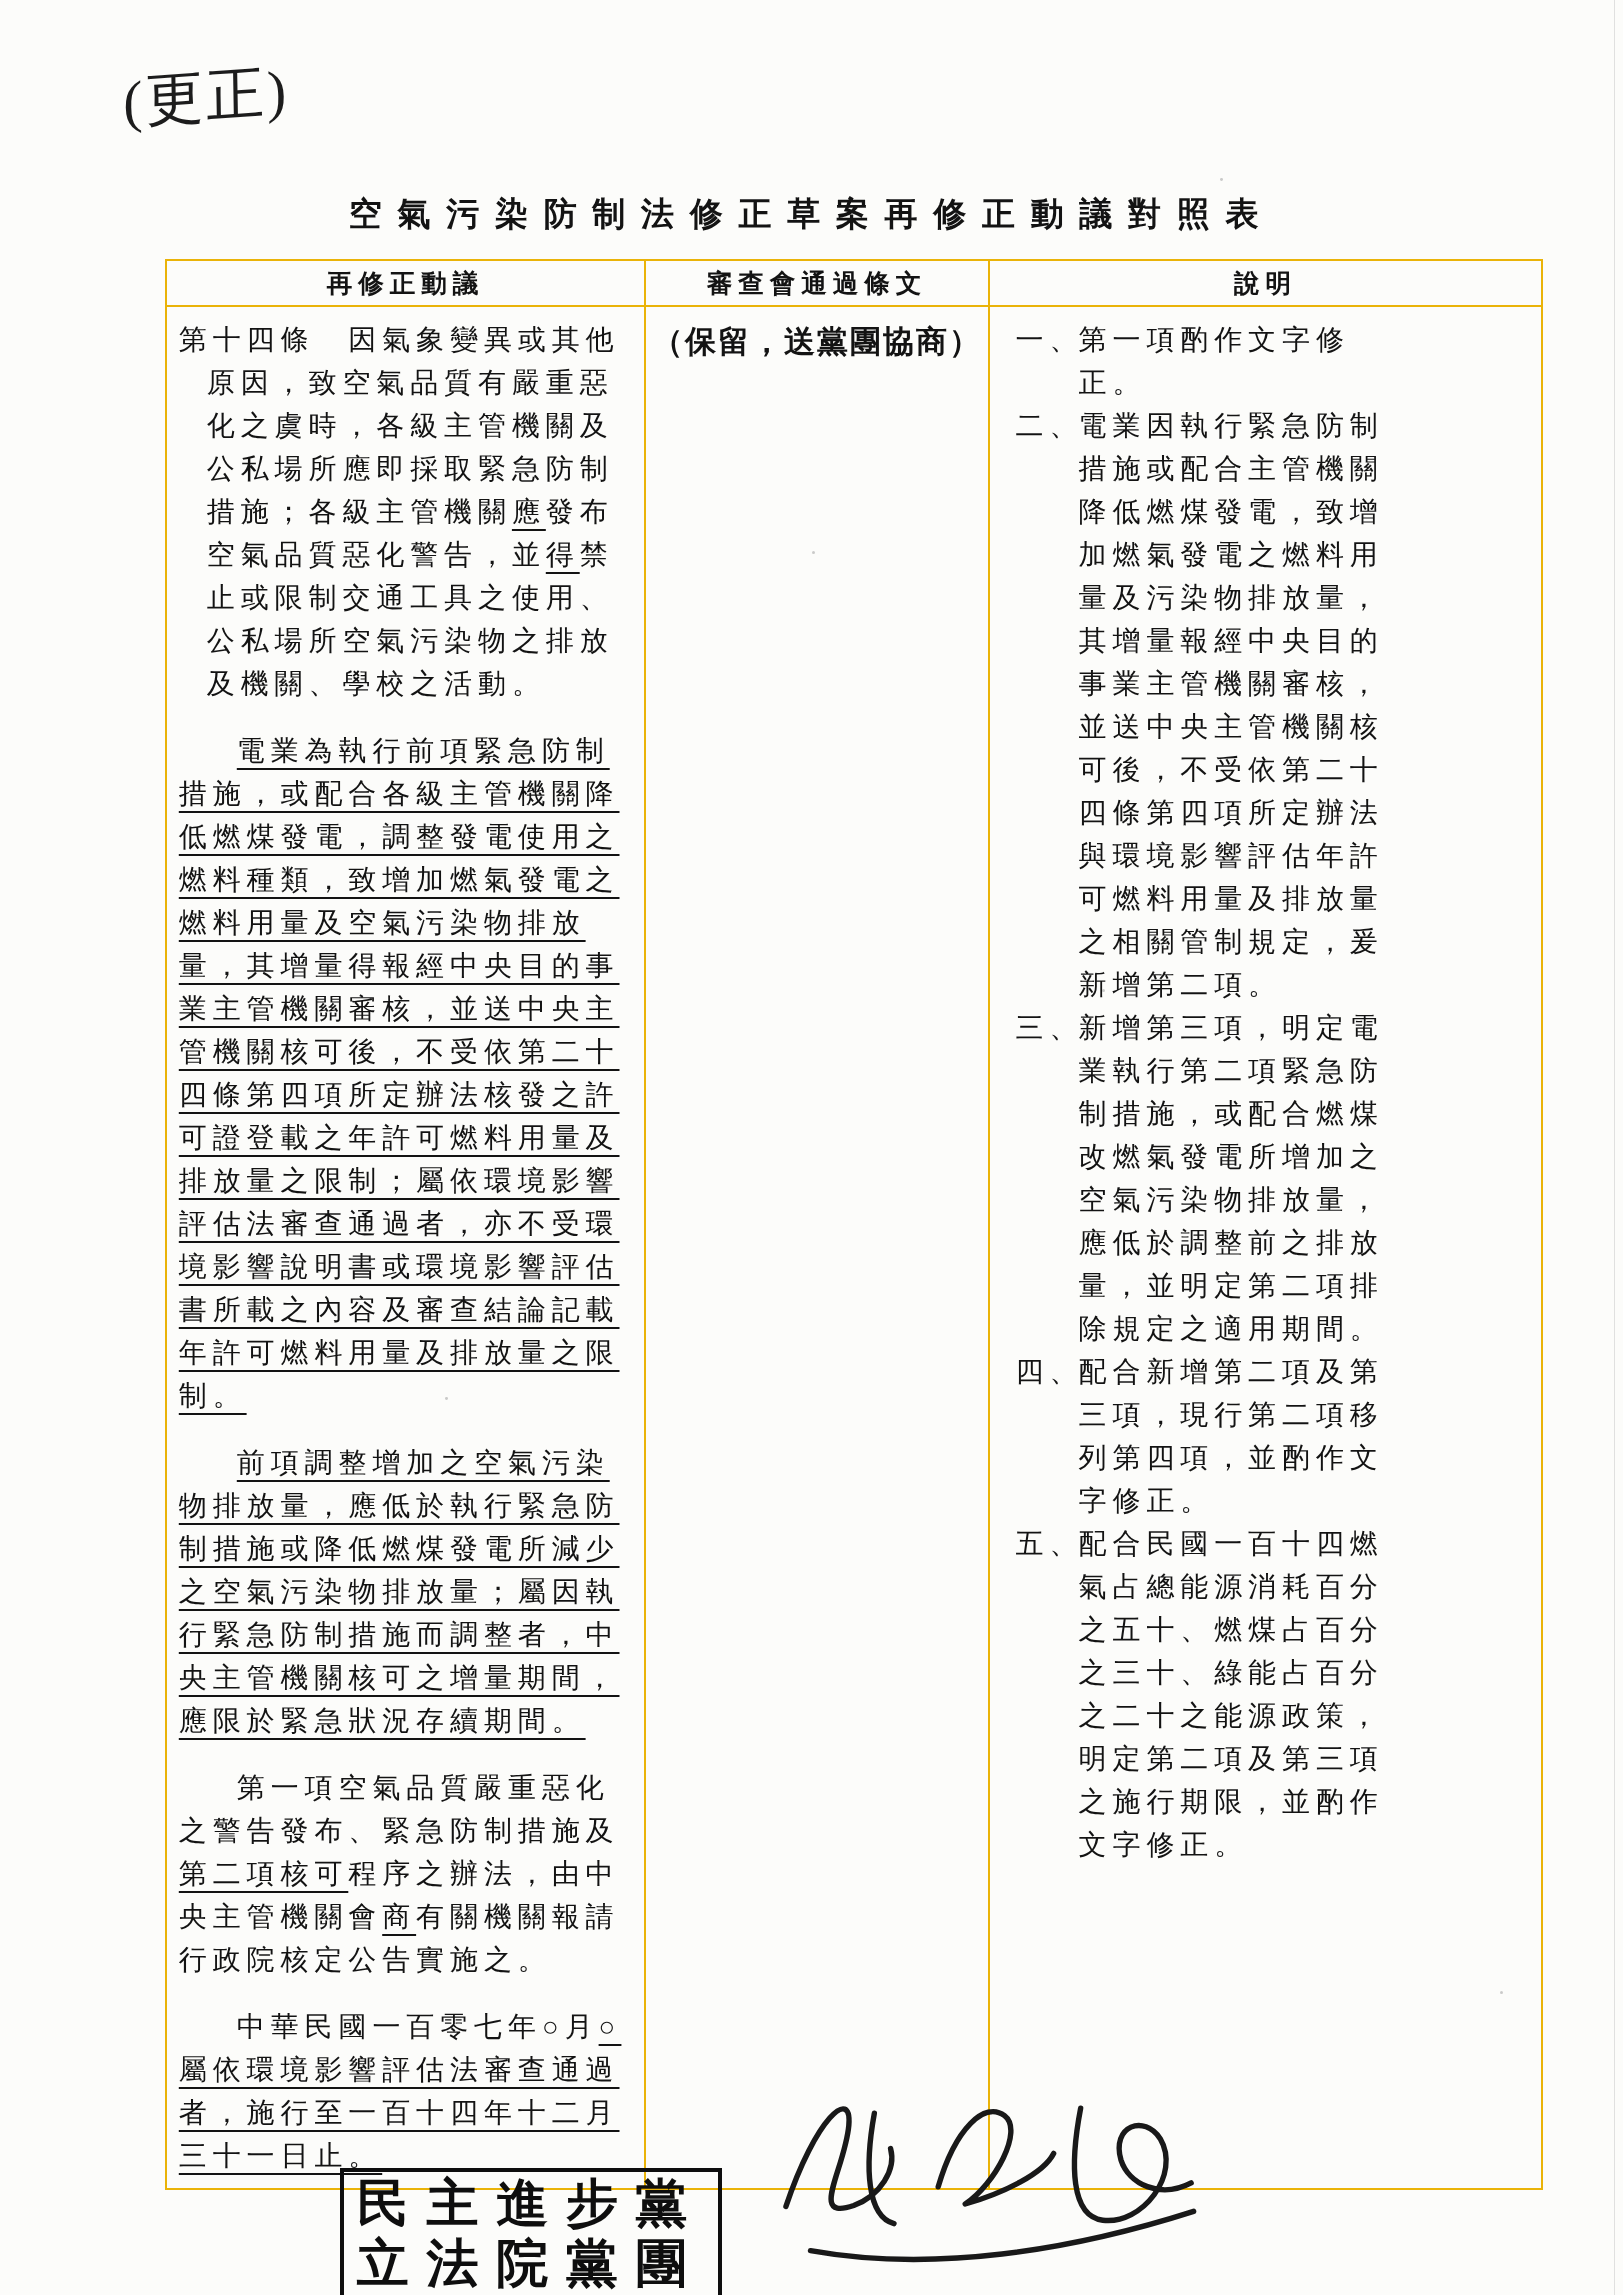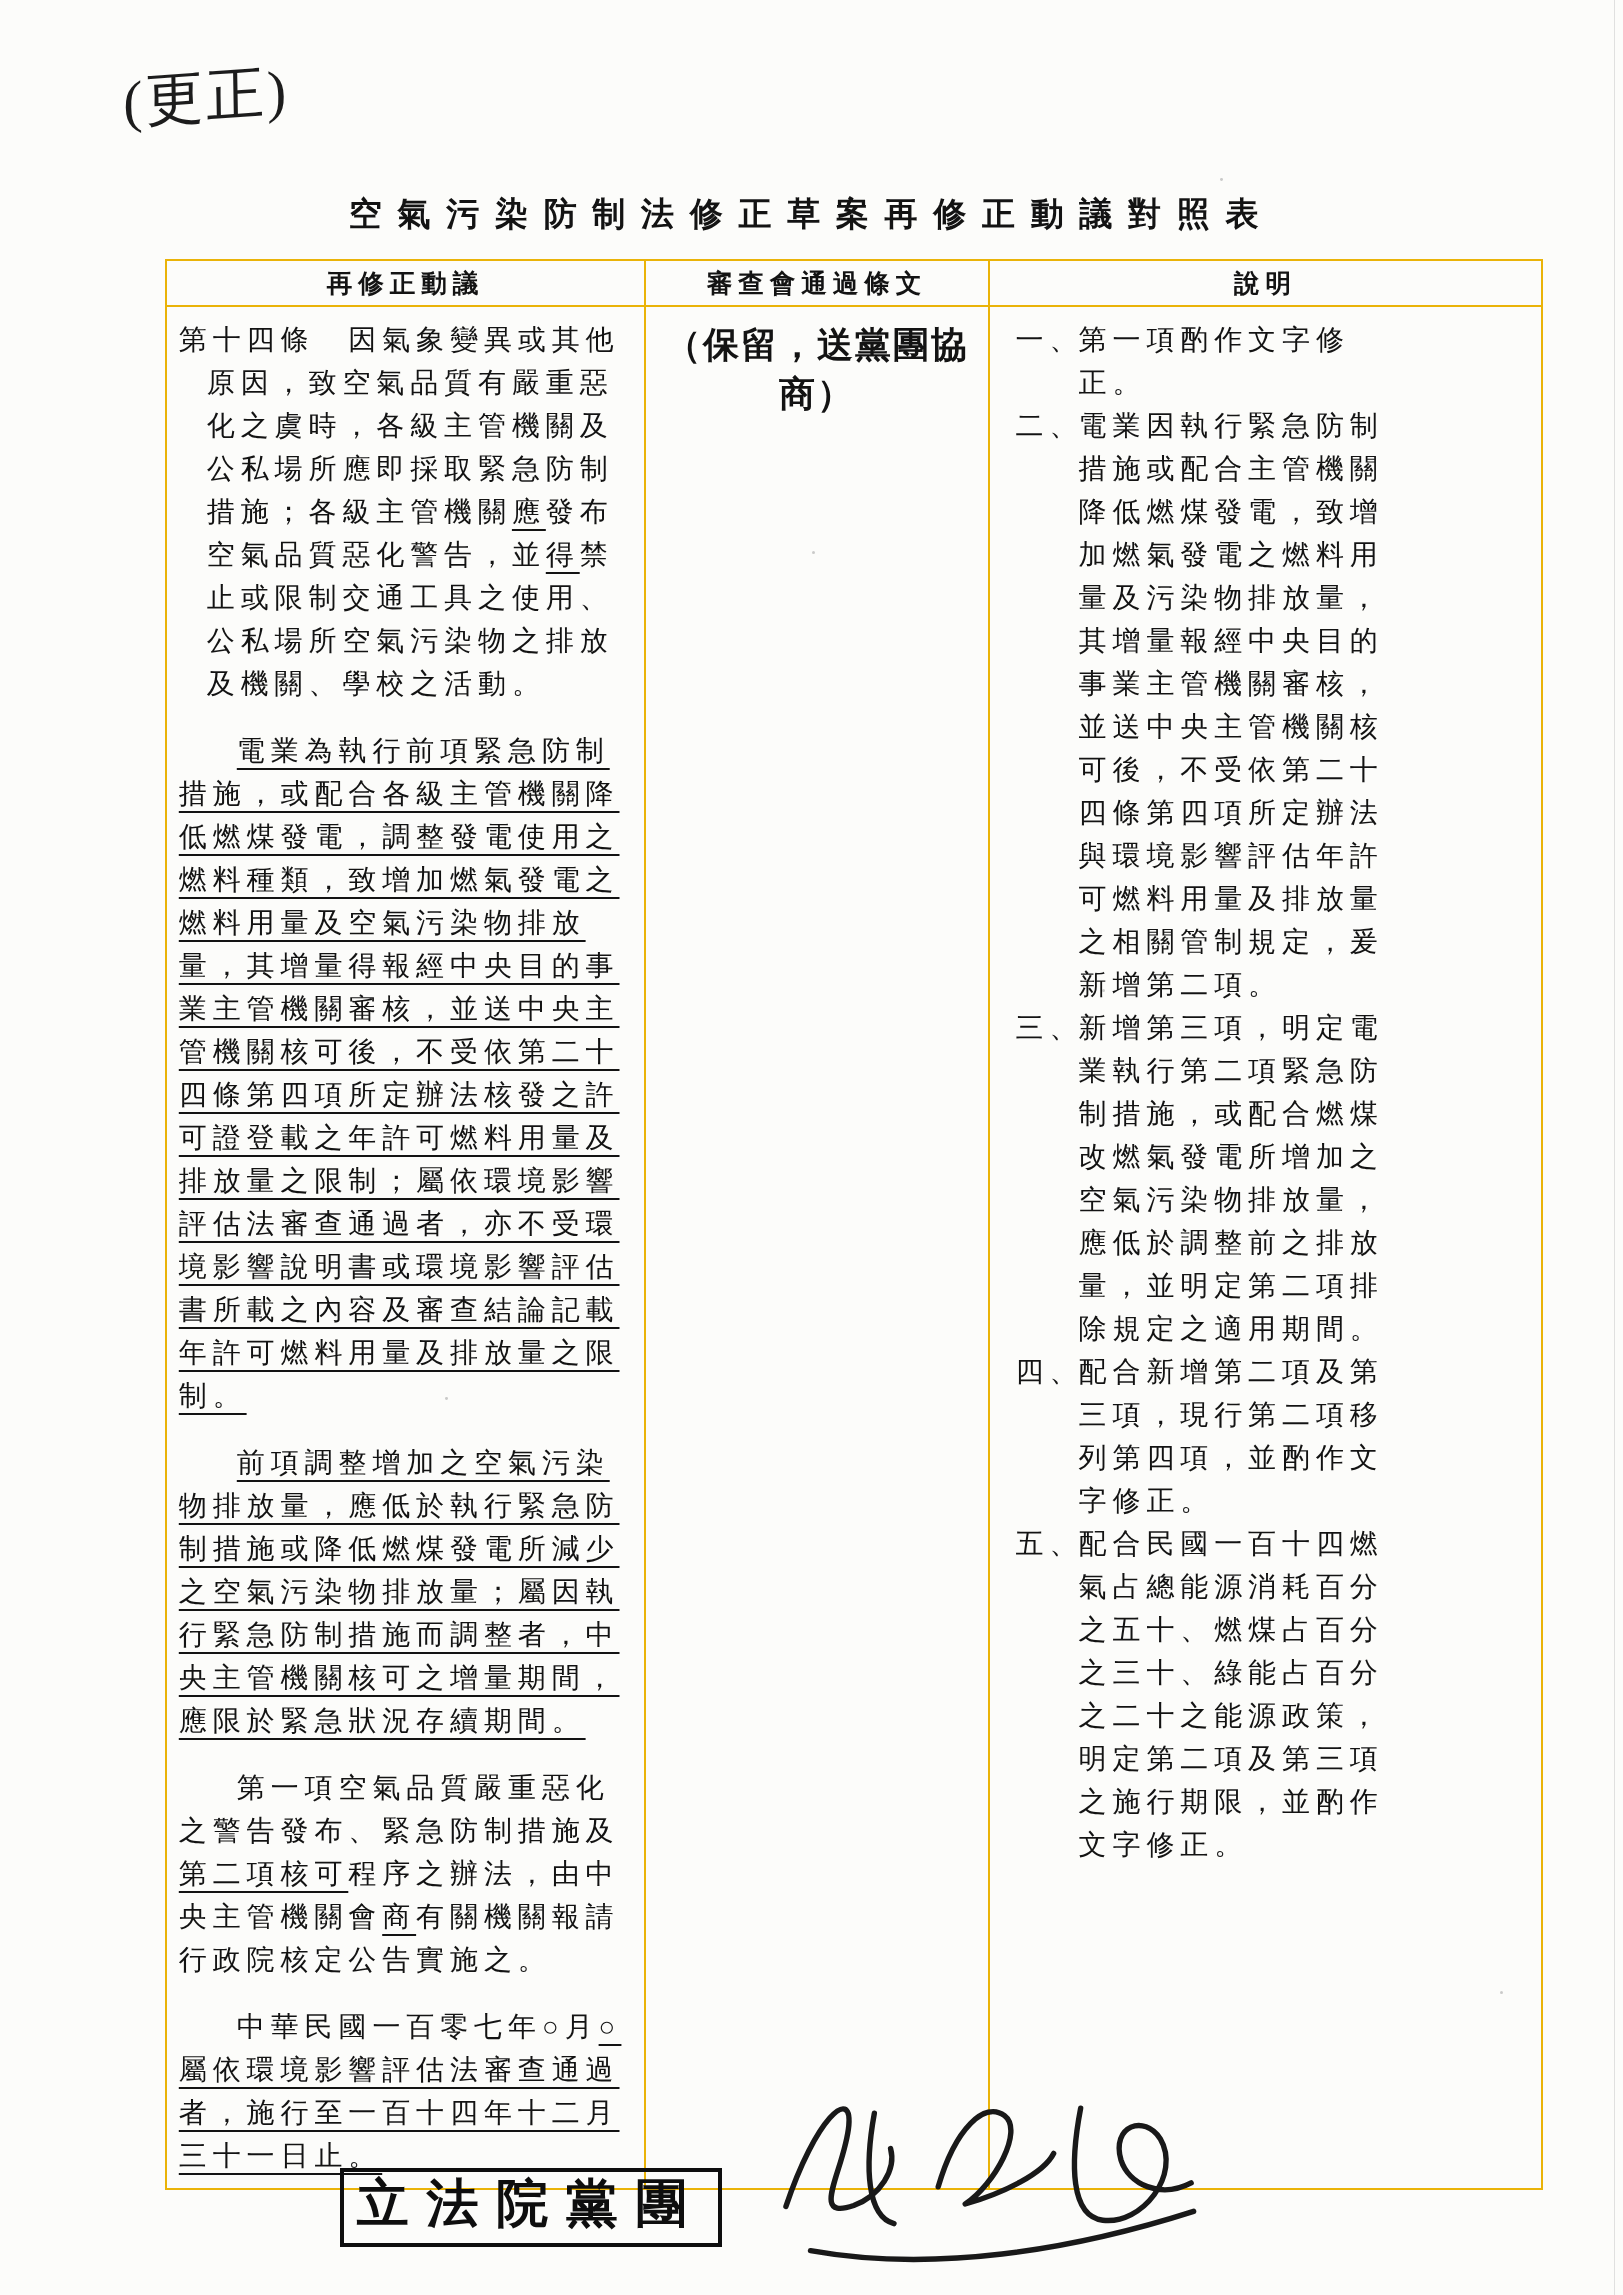"（保留，送黨團協商）" .col2-note { font-size: 36px -> 31px }
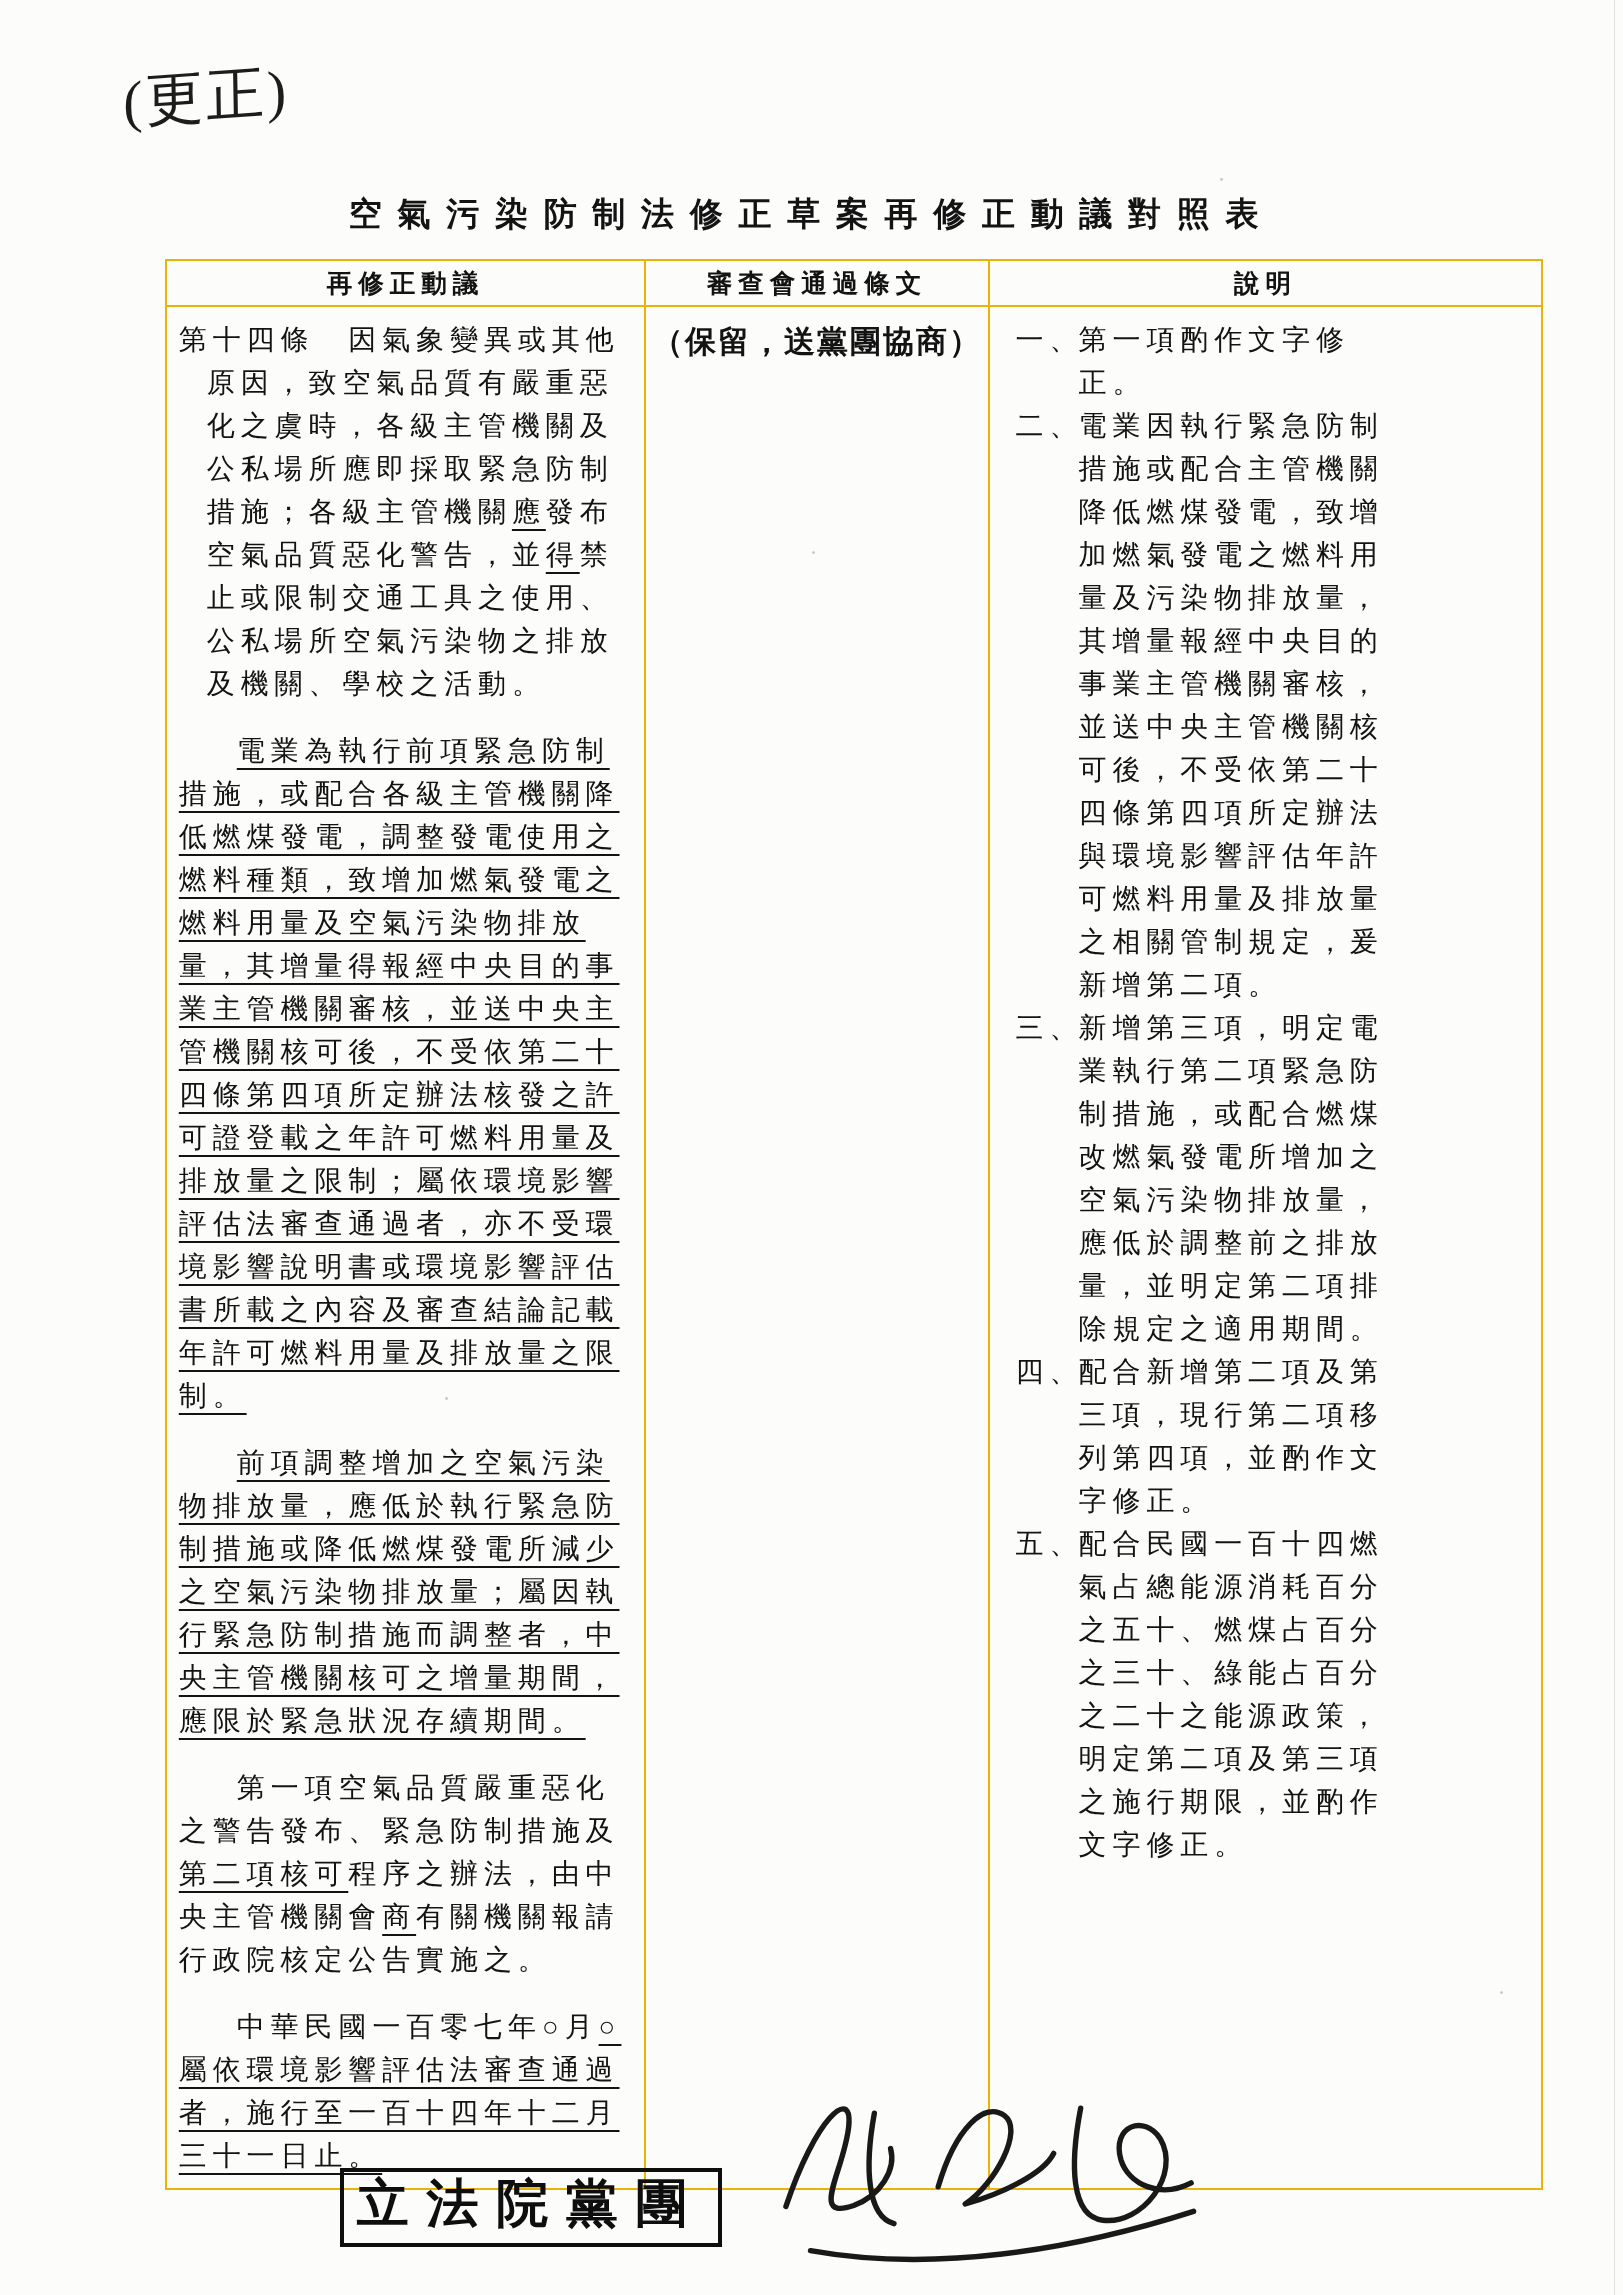"民主進步黨" div { html: none -> <div>民主進步黨</div> }
